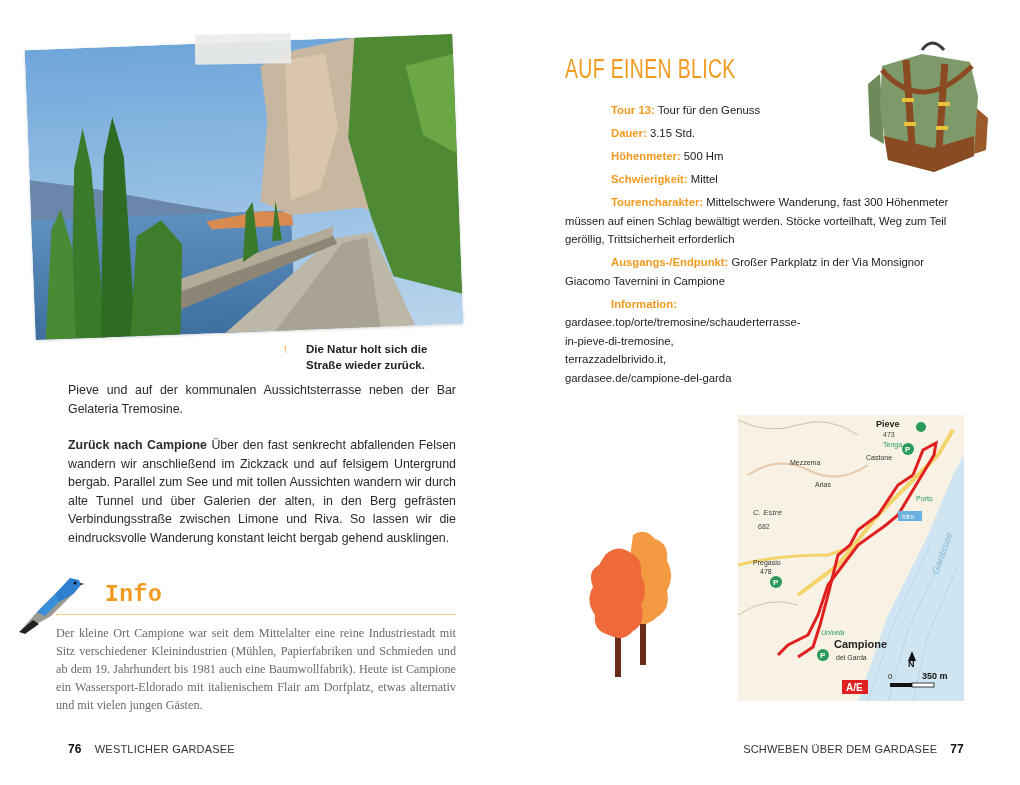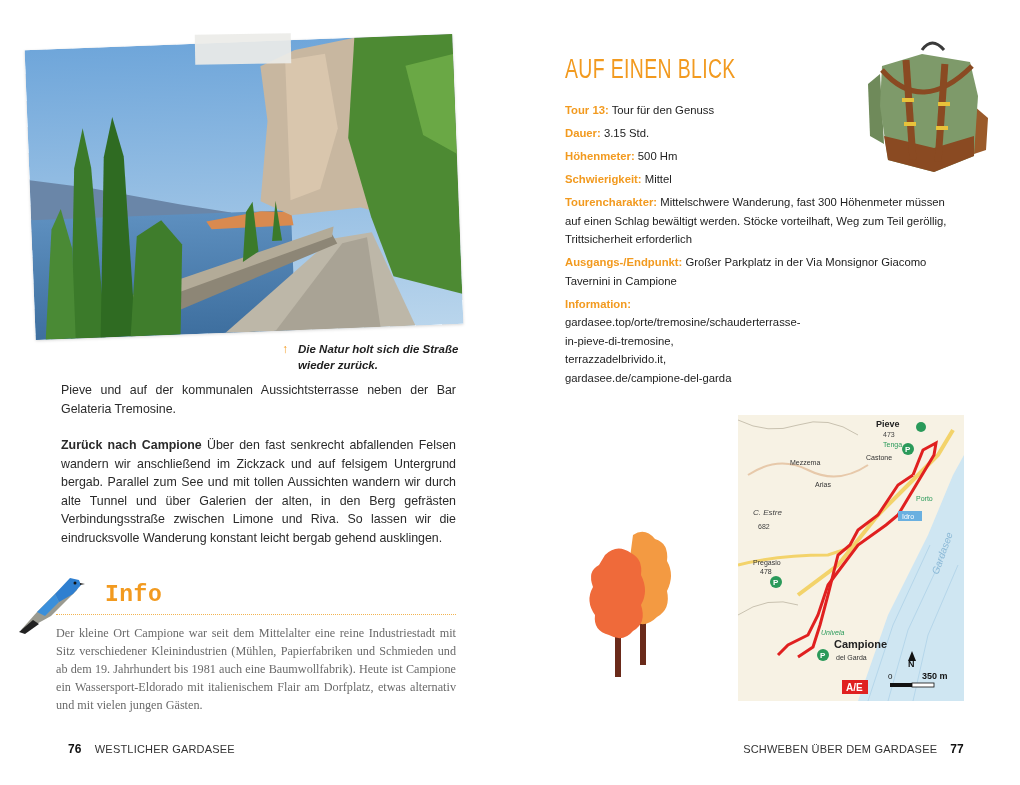"Tour 13:" .fact .lbl { margin-left: none -> 46px }
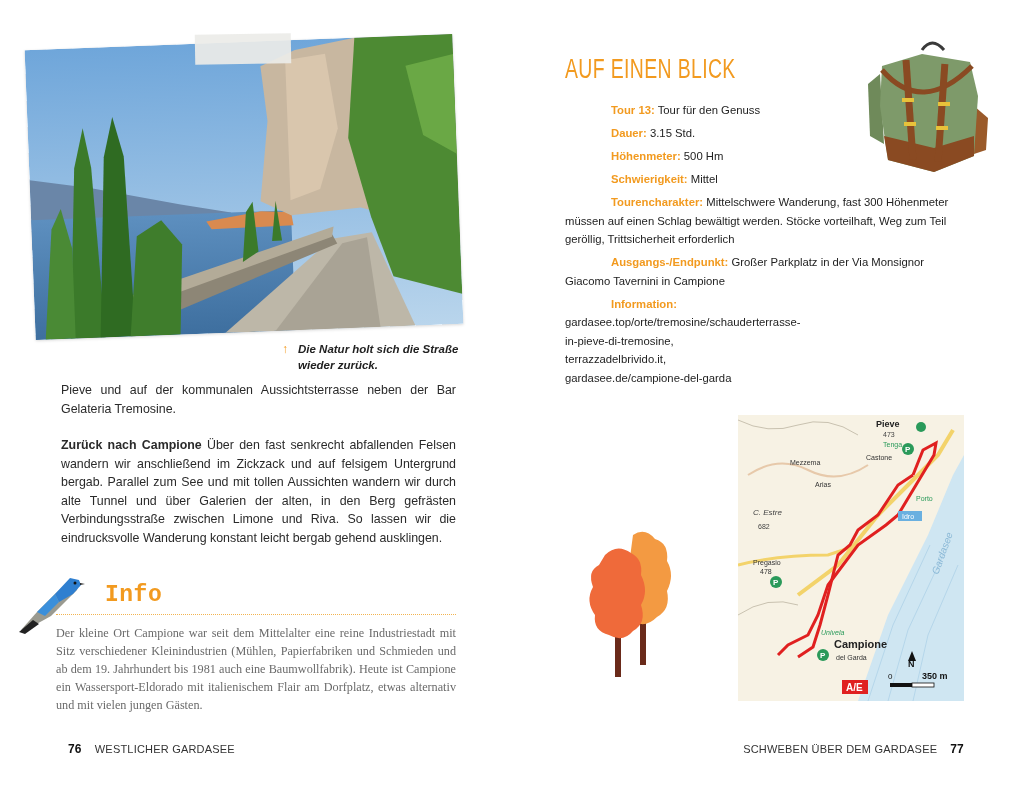"Die Natur holt sich die" .caption .text { font-style: italic -> none; margin-left: 12px -> 20px }
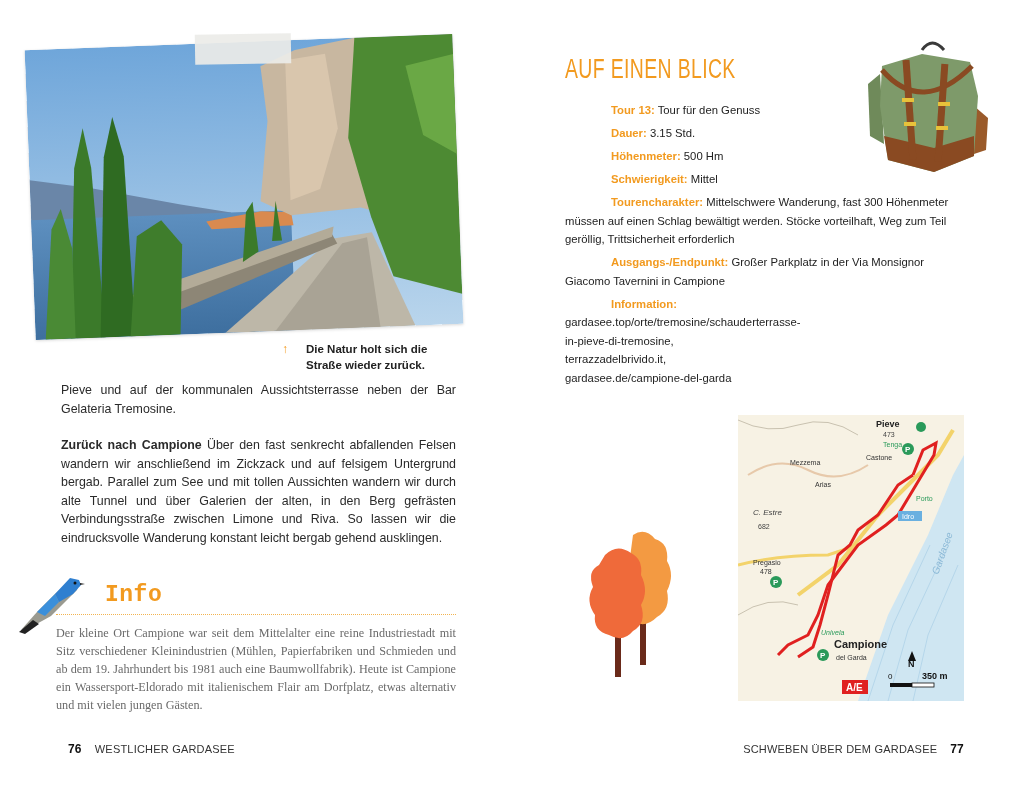"Pieve und auf der kommunalen" .body-text p { margin: 0 0 18px 5px -> 0 0 18px 12px }
